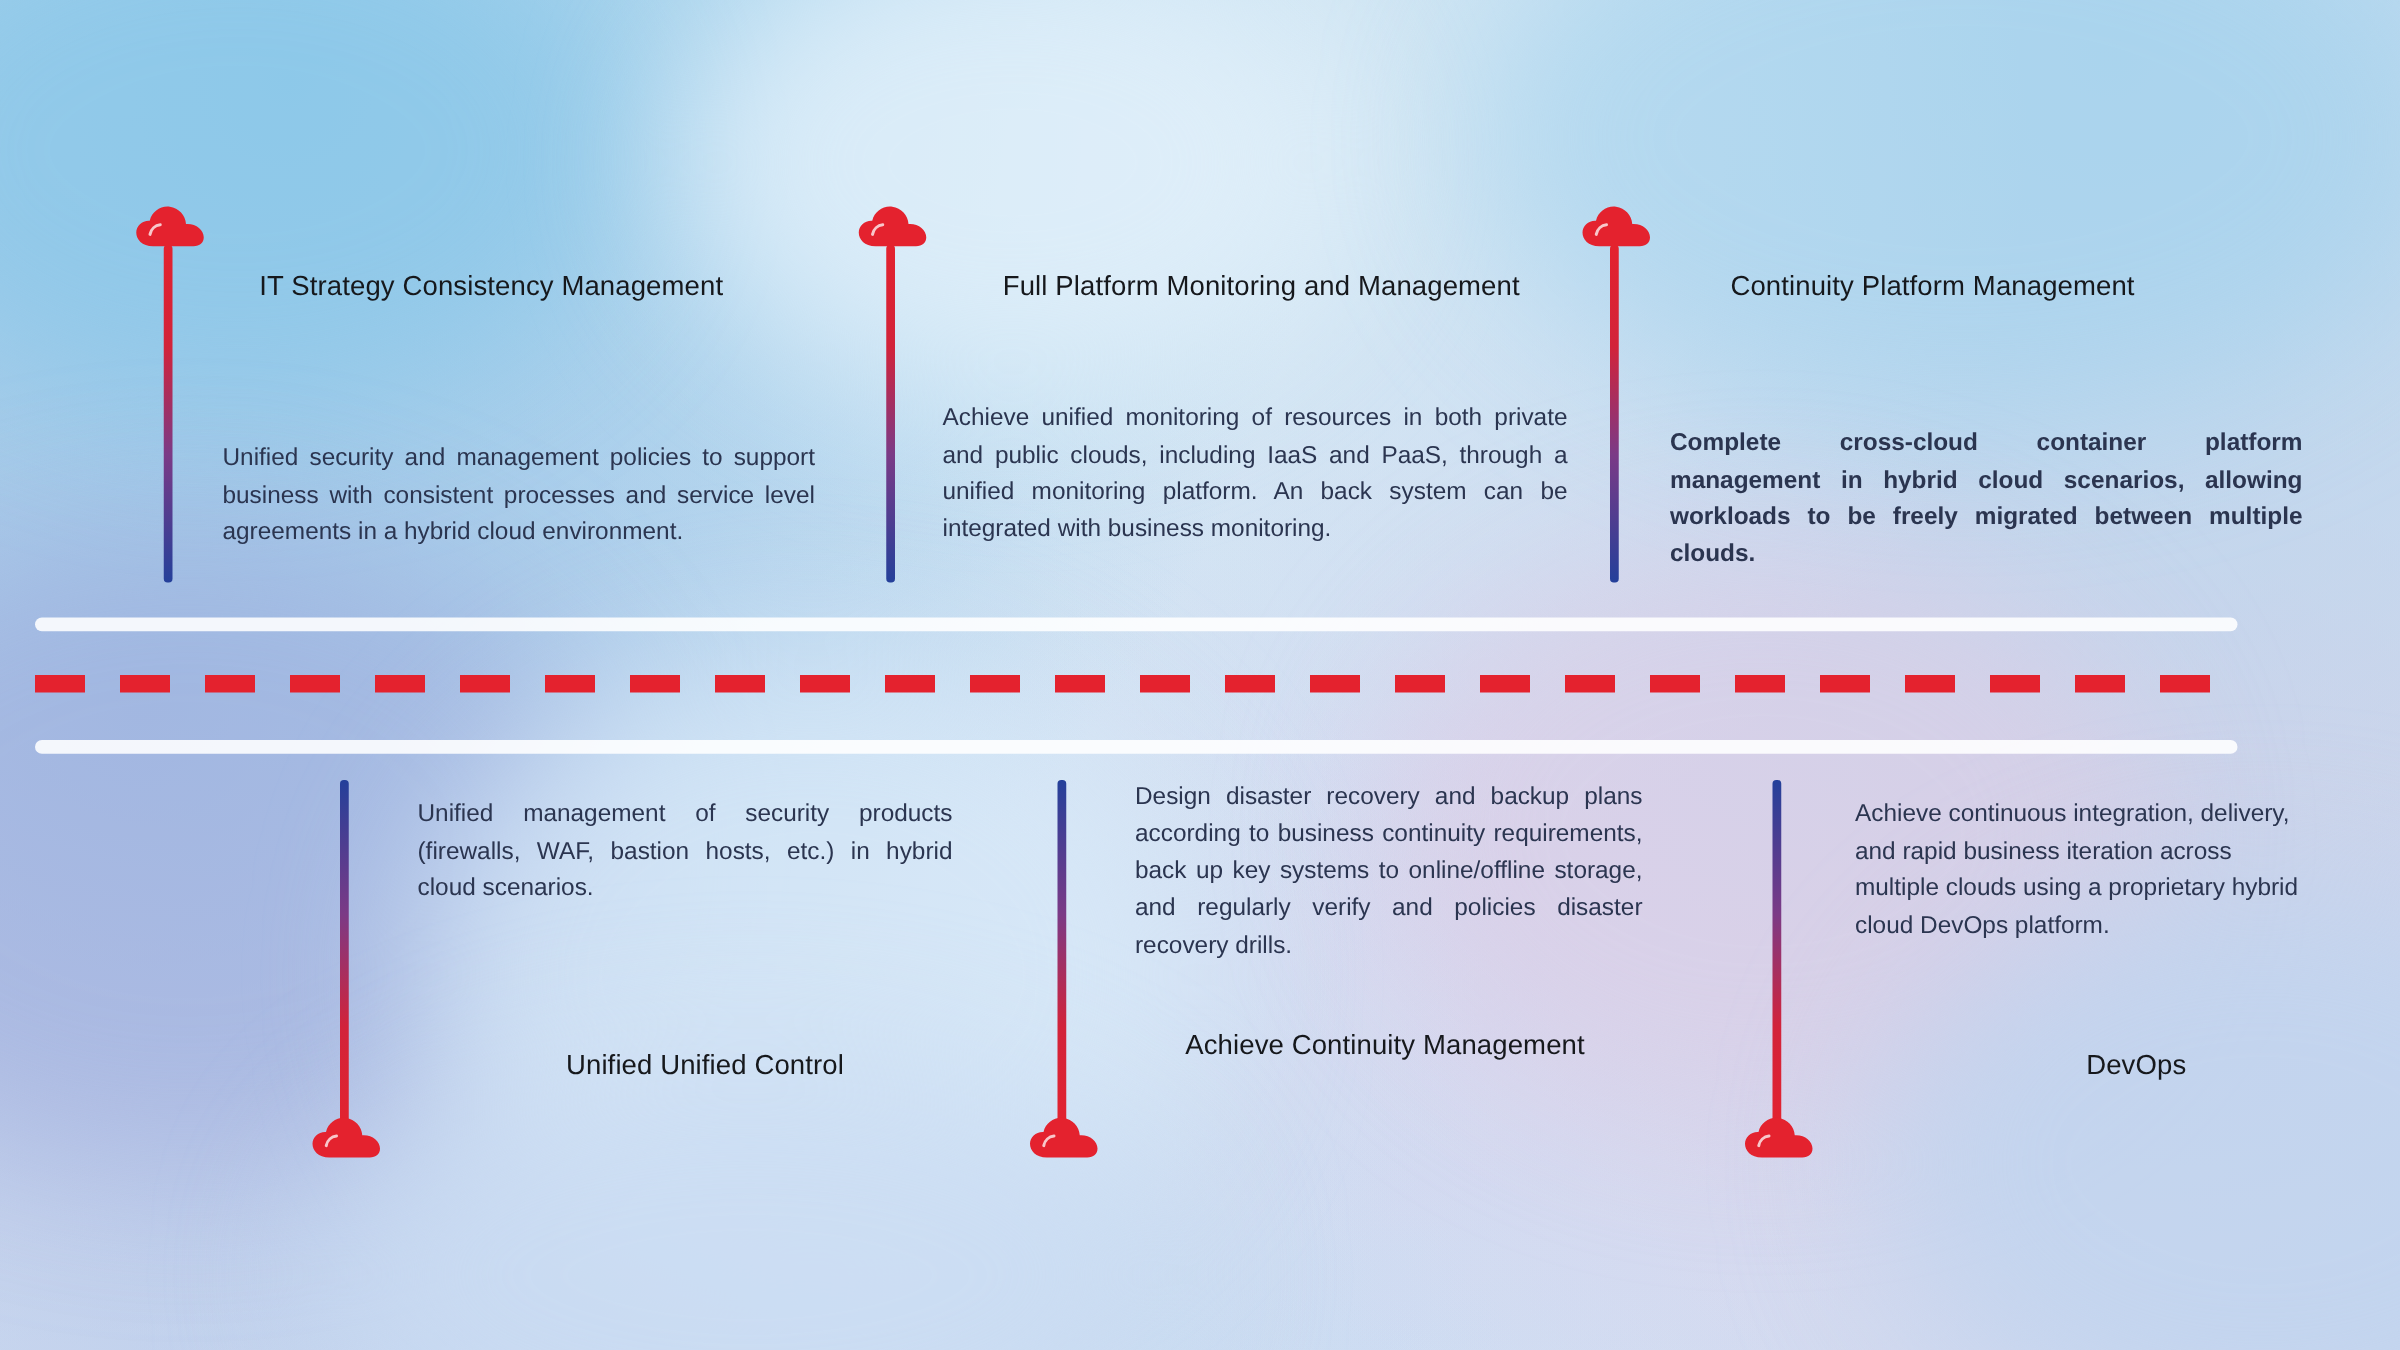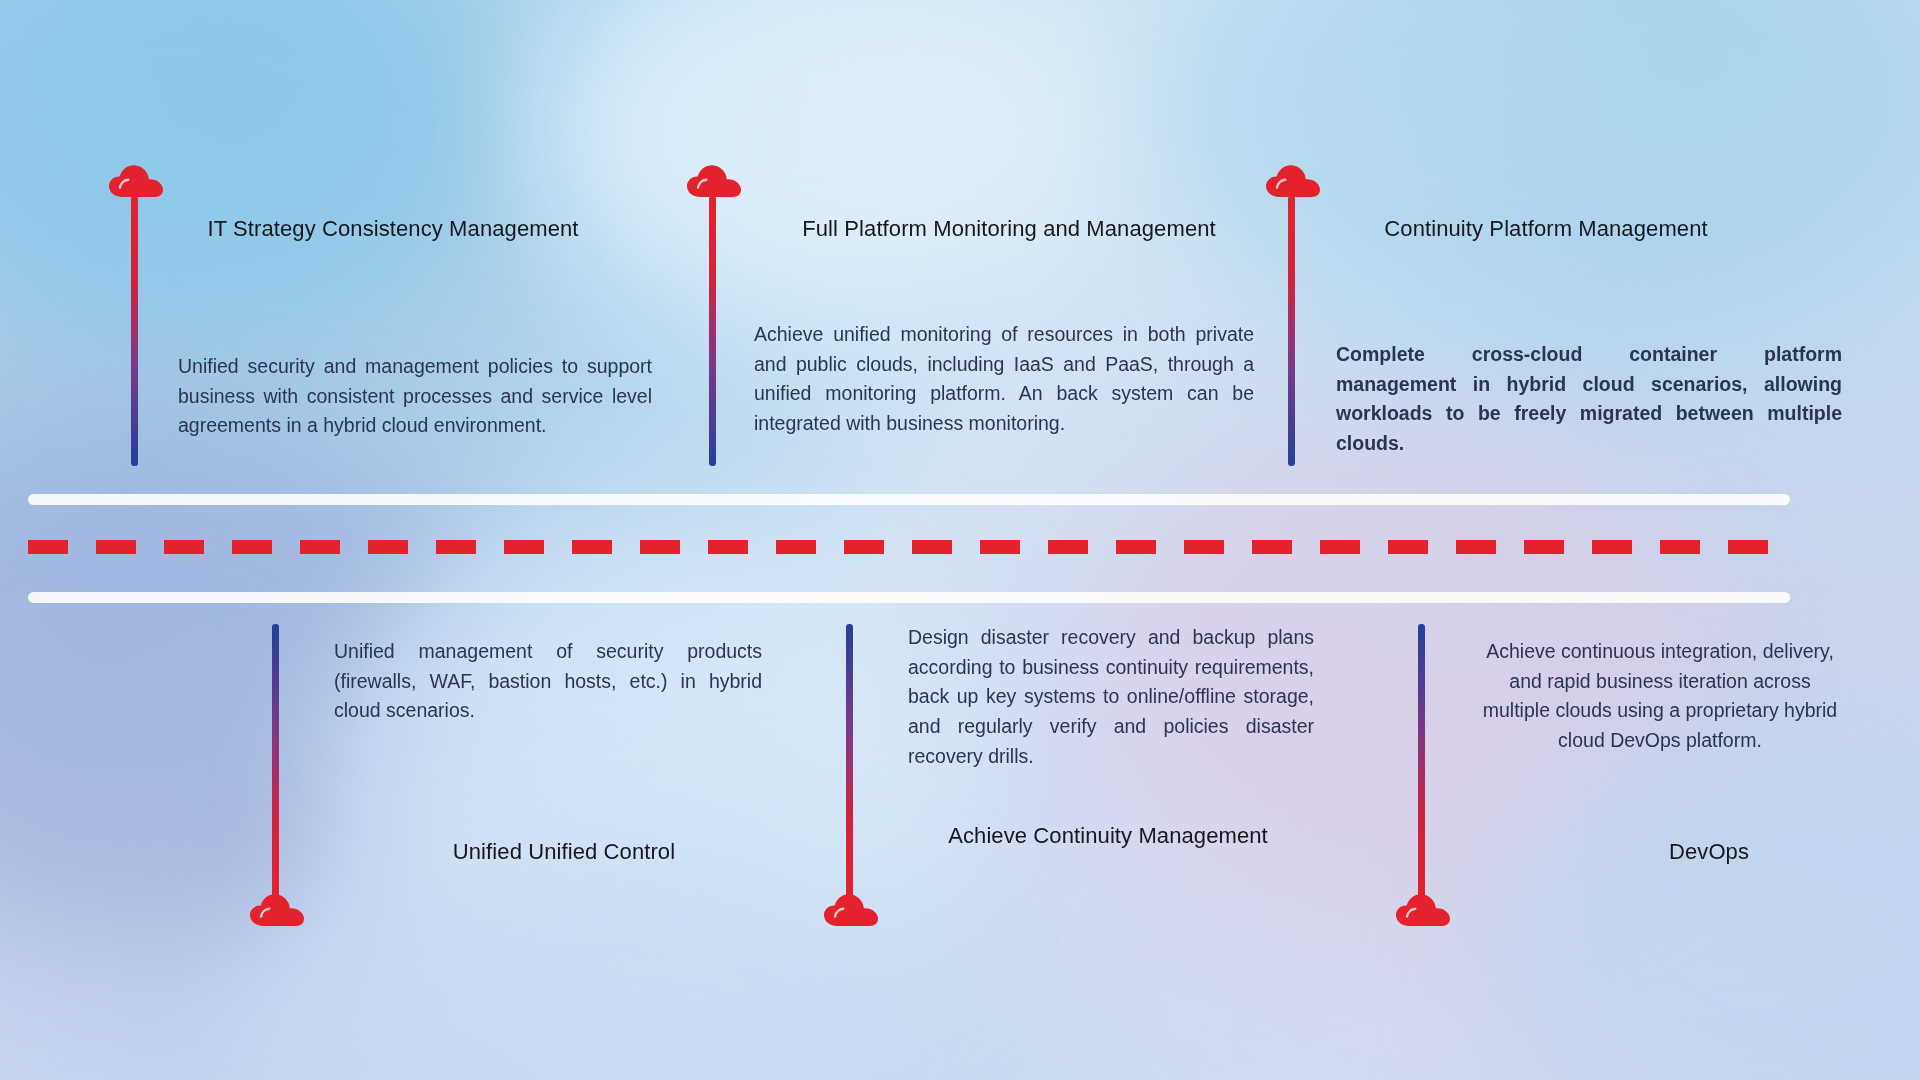"Achieve continuous integration," .desc.noj { margin-left: none -> 10px; text-align: center -> left }
